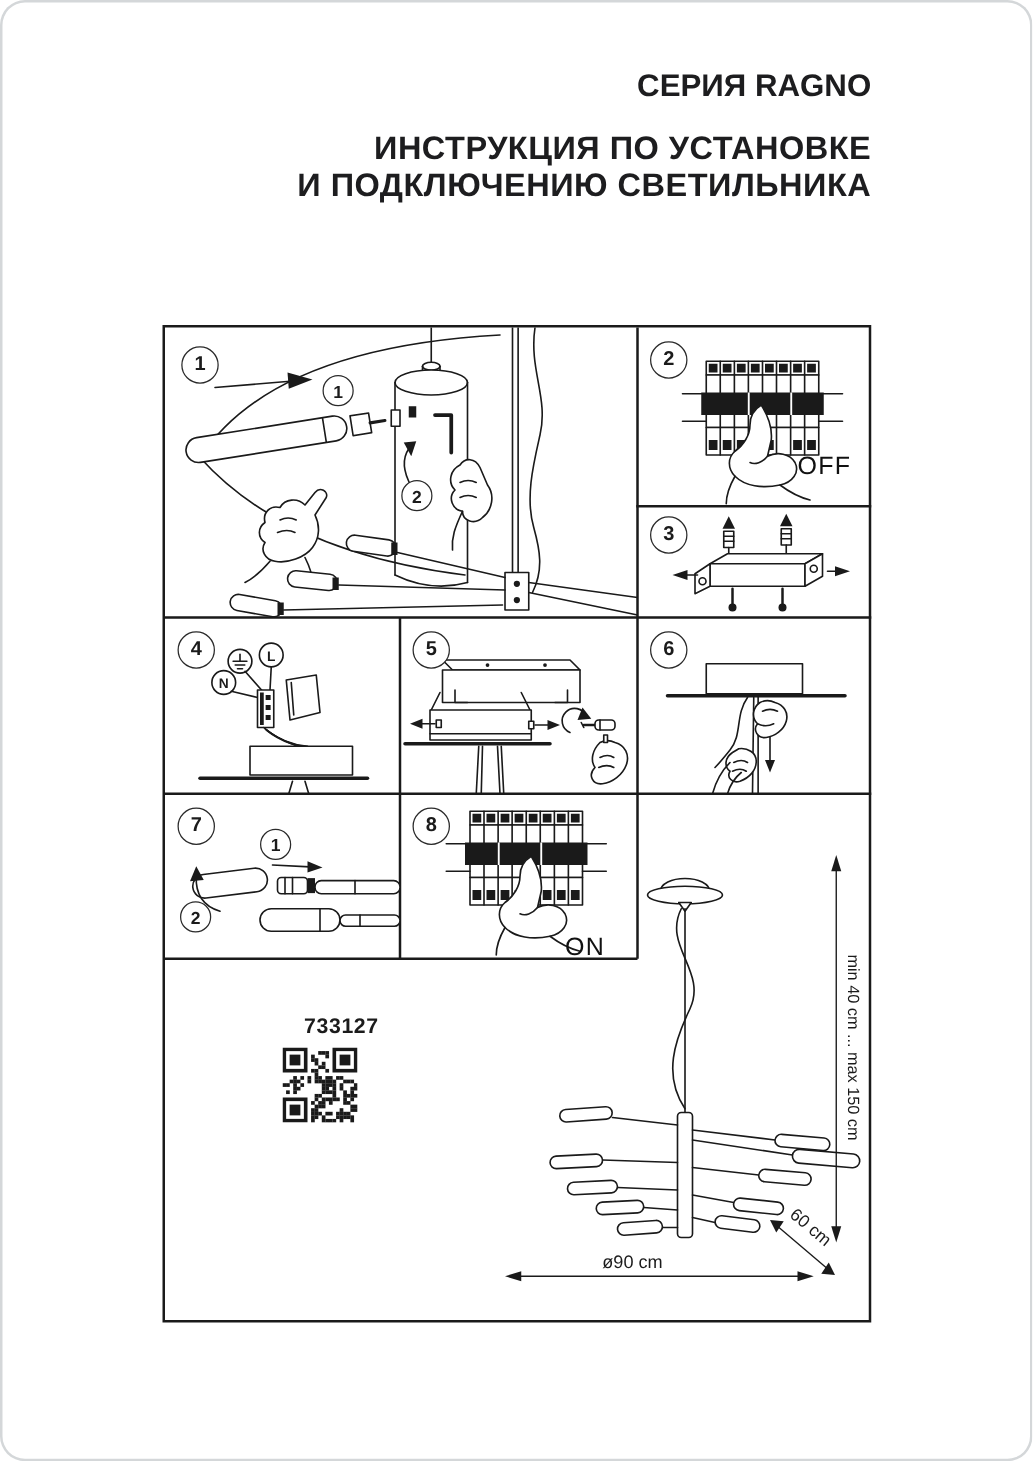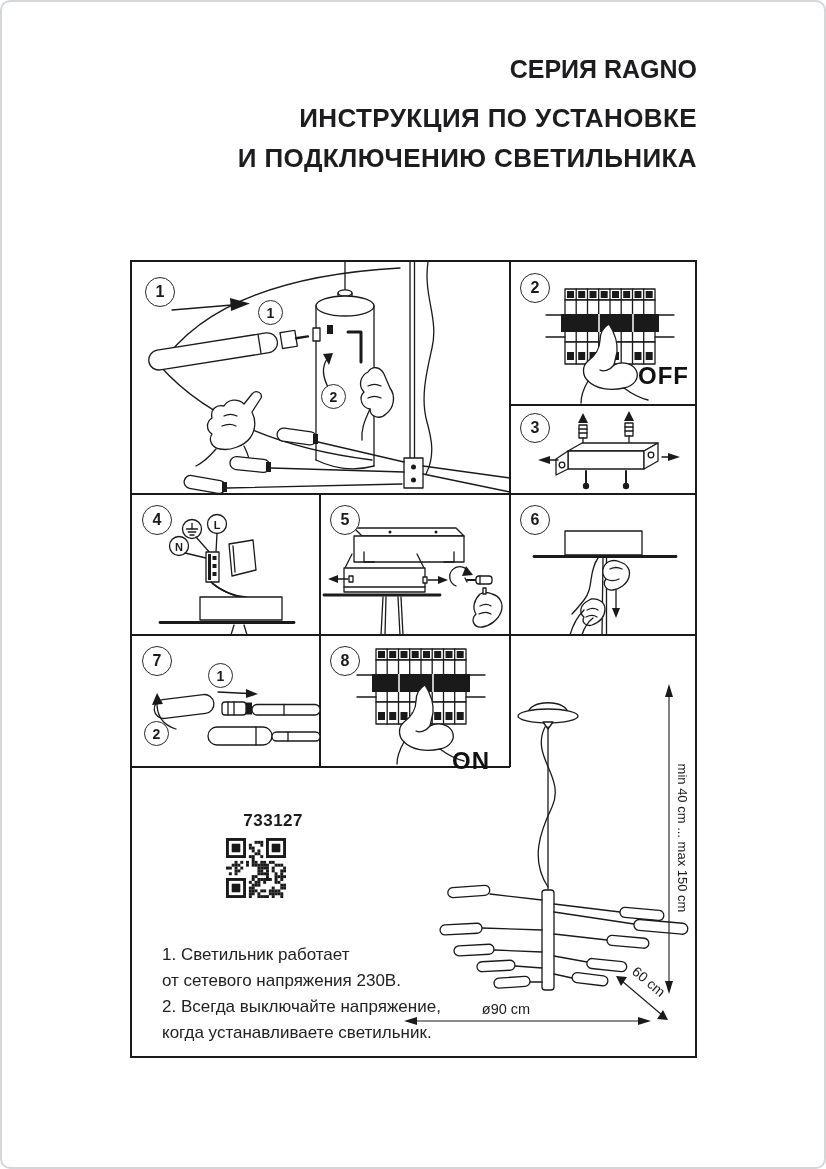"СЕРИЯ RAGNO" .page { border-radius: 10px -> 20px }
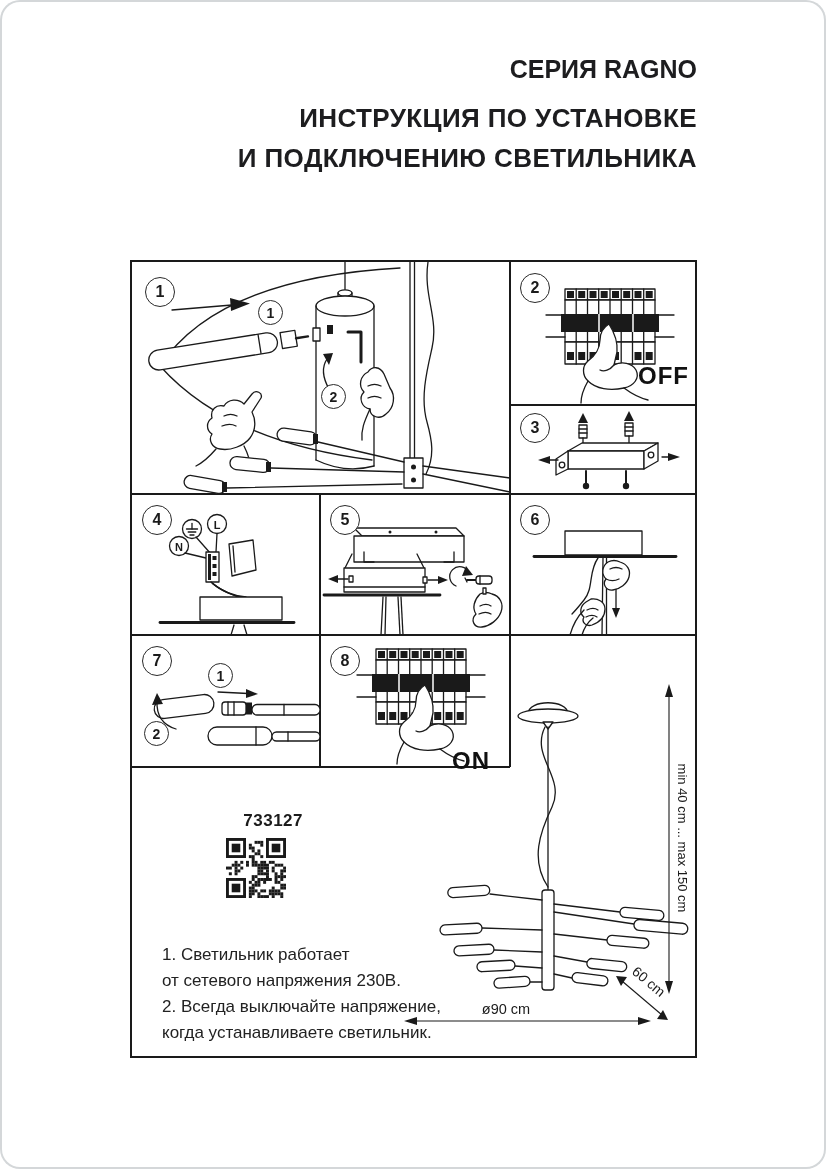"И ПОДКЛЮЧЕНИЮ СВЕТИЛЬНИКА" div.ttl { margin-top: 12px -> 2px }
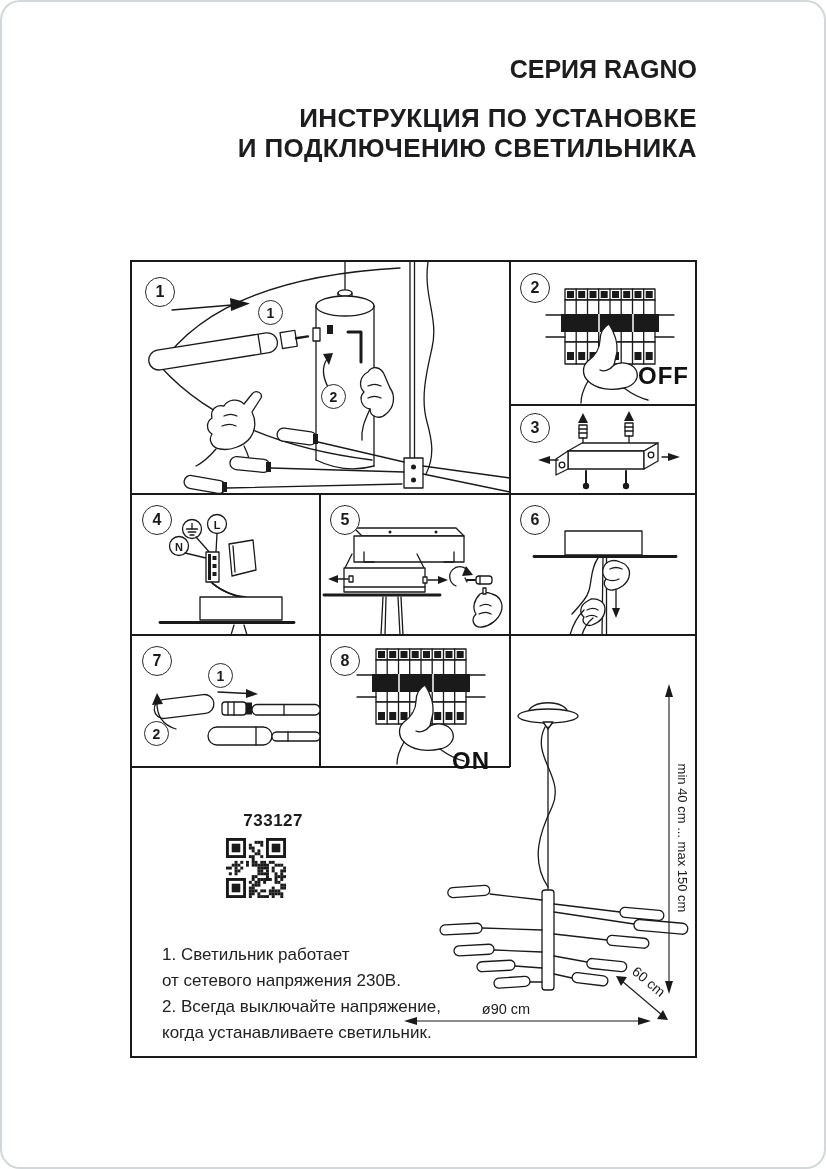"OFF" .swlabel { font-size: 24px -> 20px; font-weight: bold -> normal }
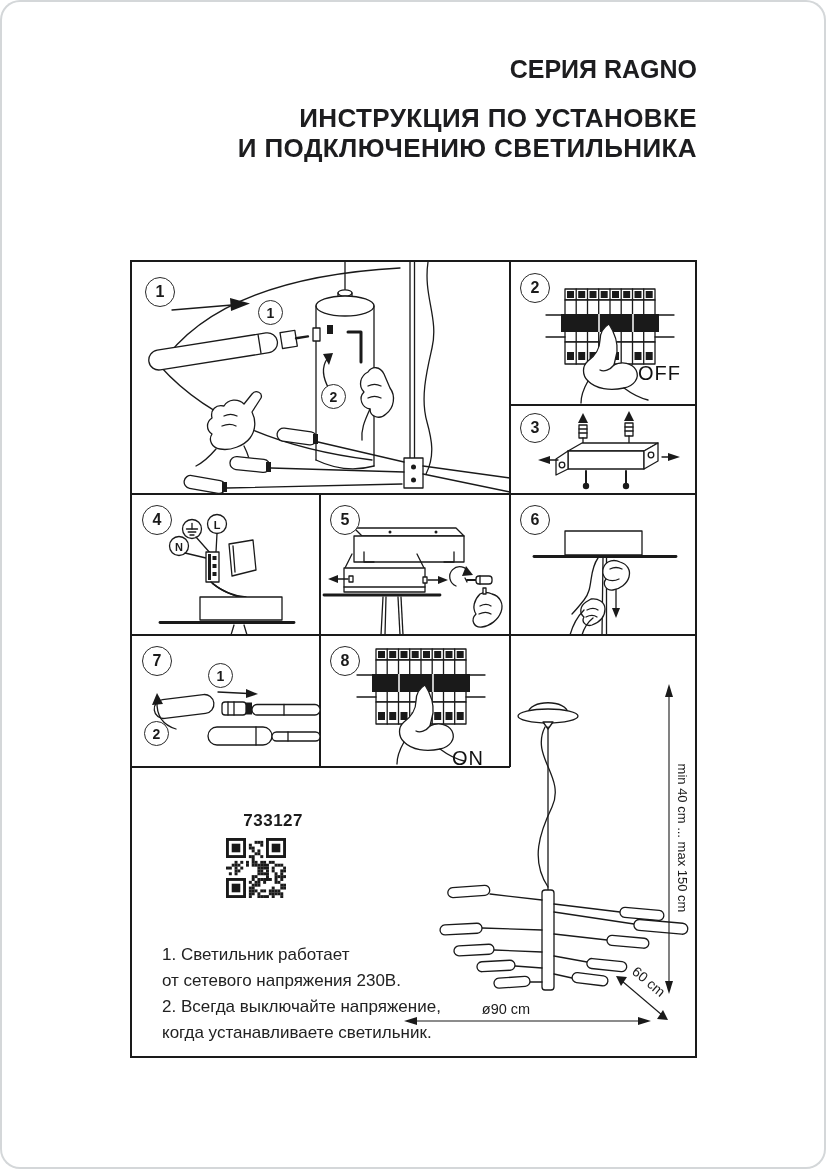"1. Светильник работает" div.notes { html: <div> <div>1. Светильник работает</div> <div>от сетевого напряжения 230В.</div> <div>2. Всегда выключайте напряжение,</div> <div>когда устанавливаете светильник.</div> </div> -> none }
